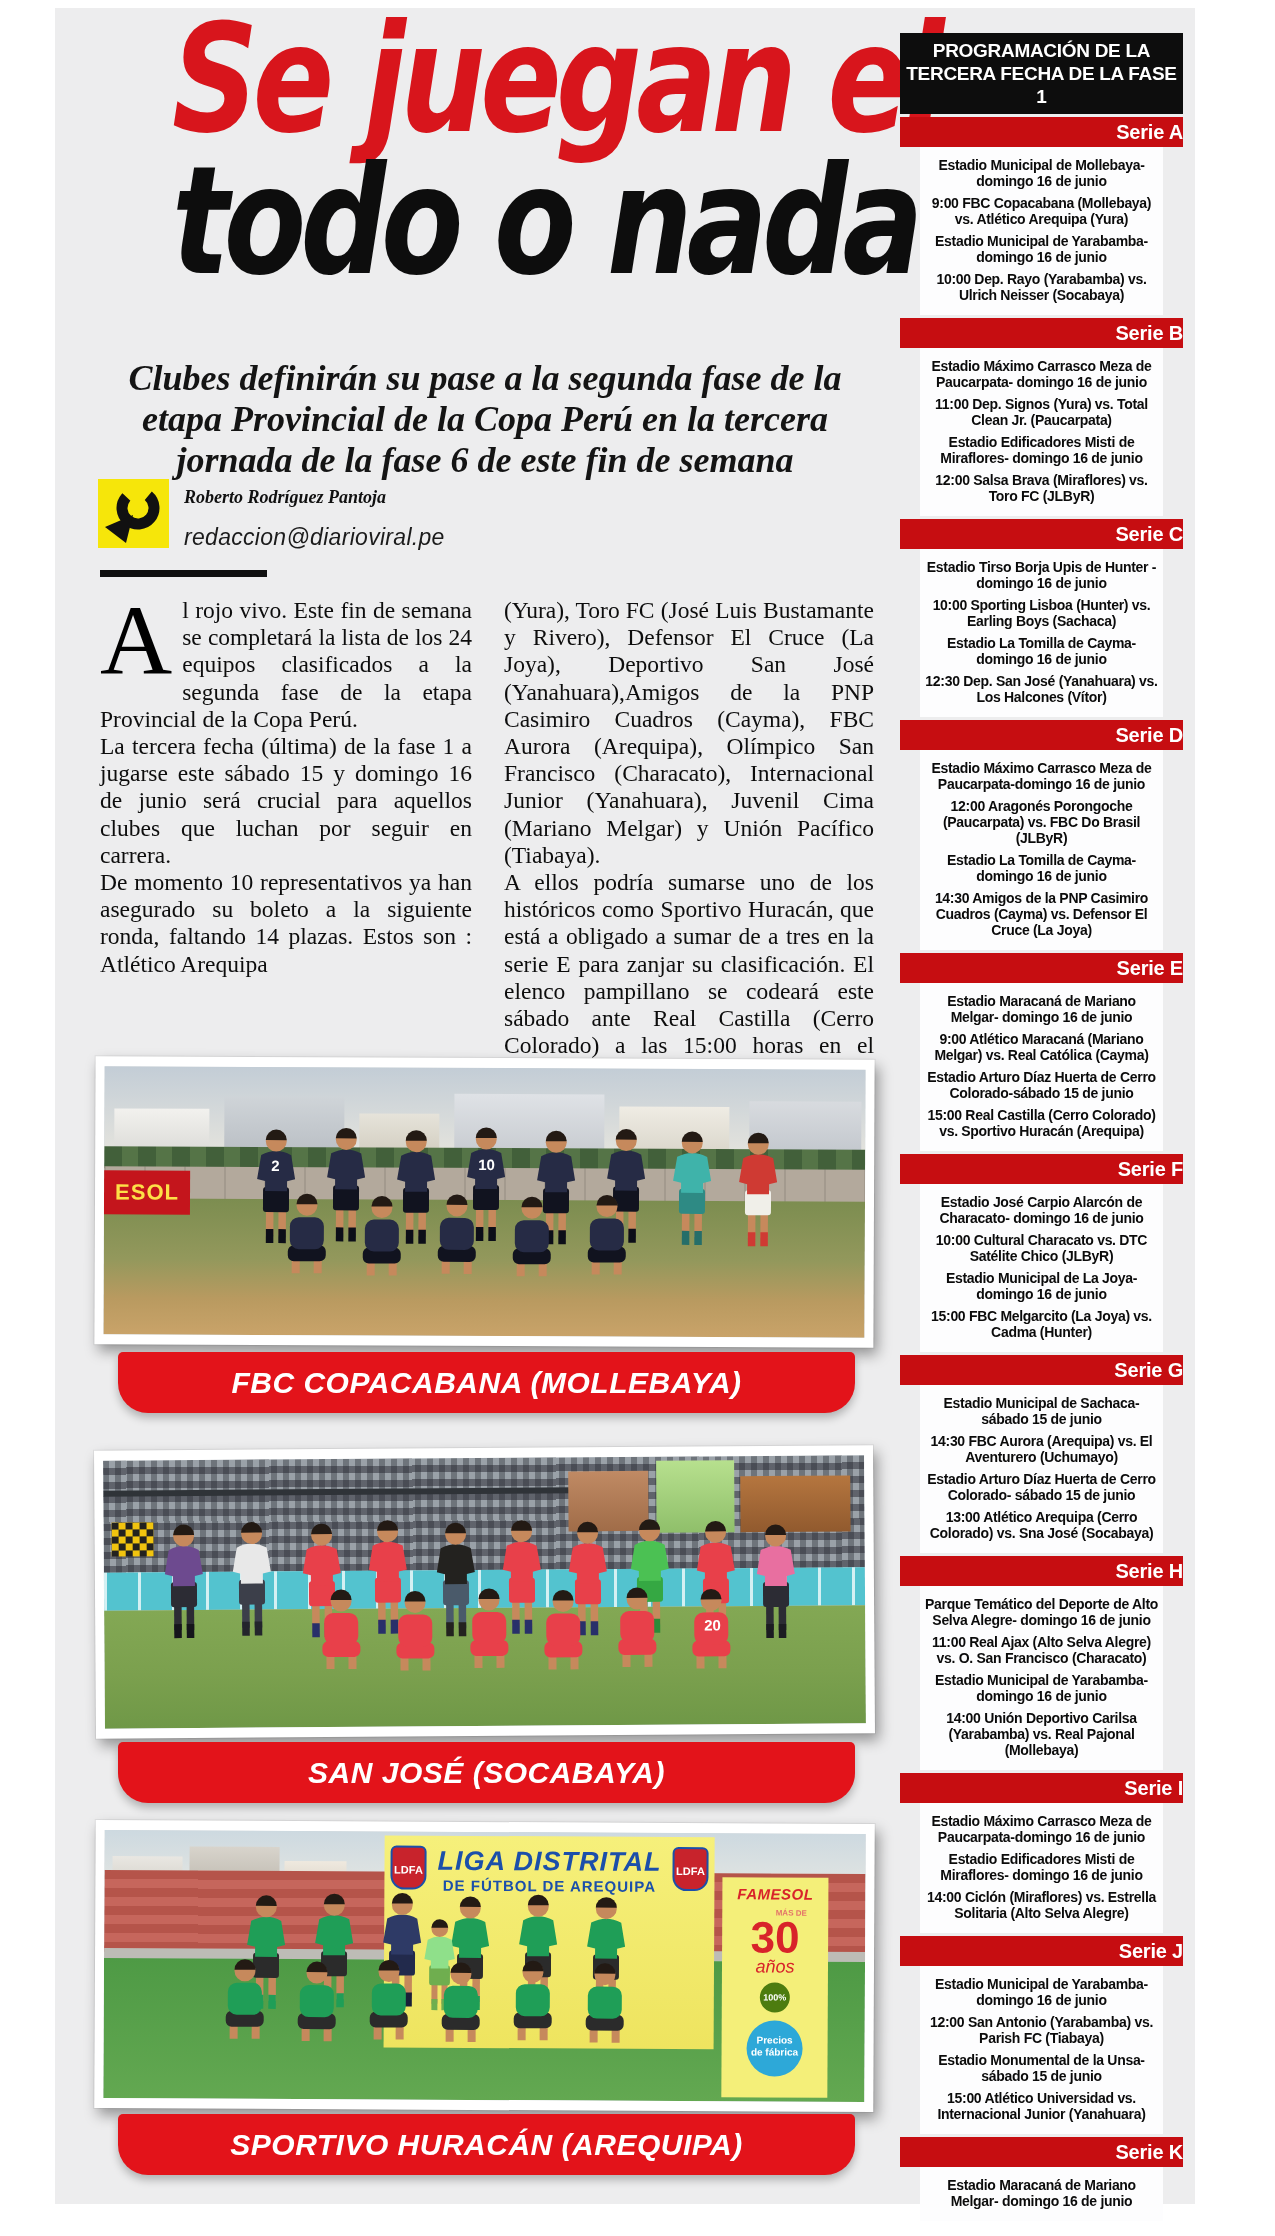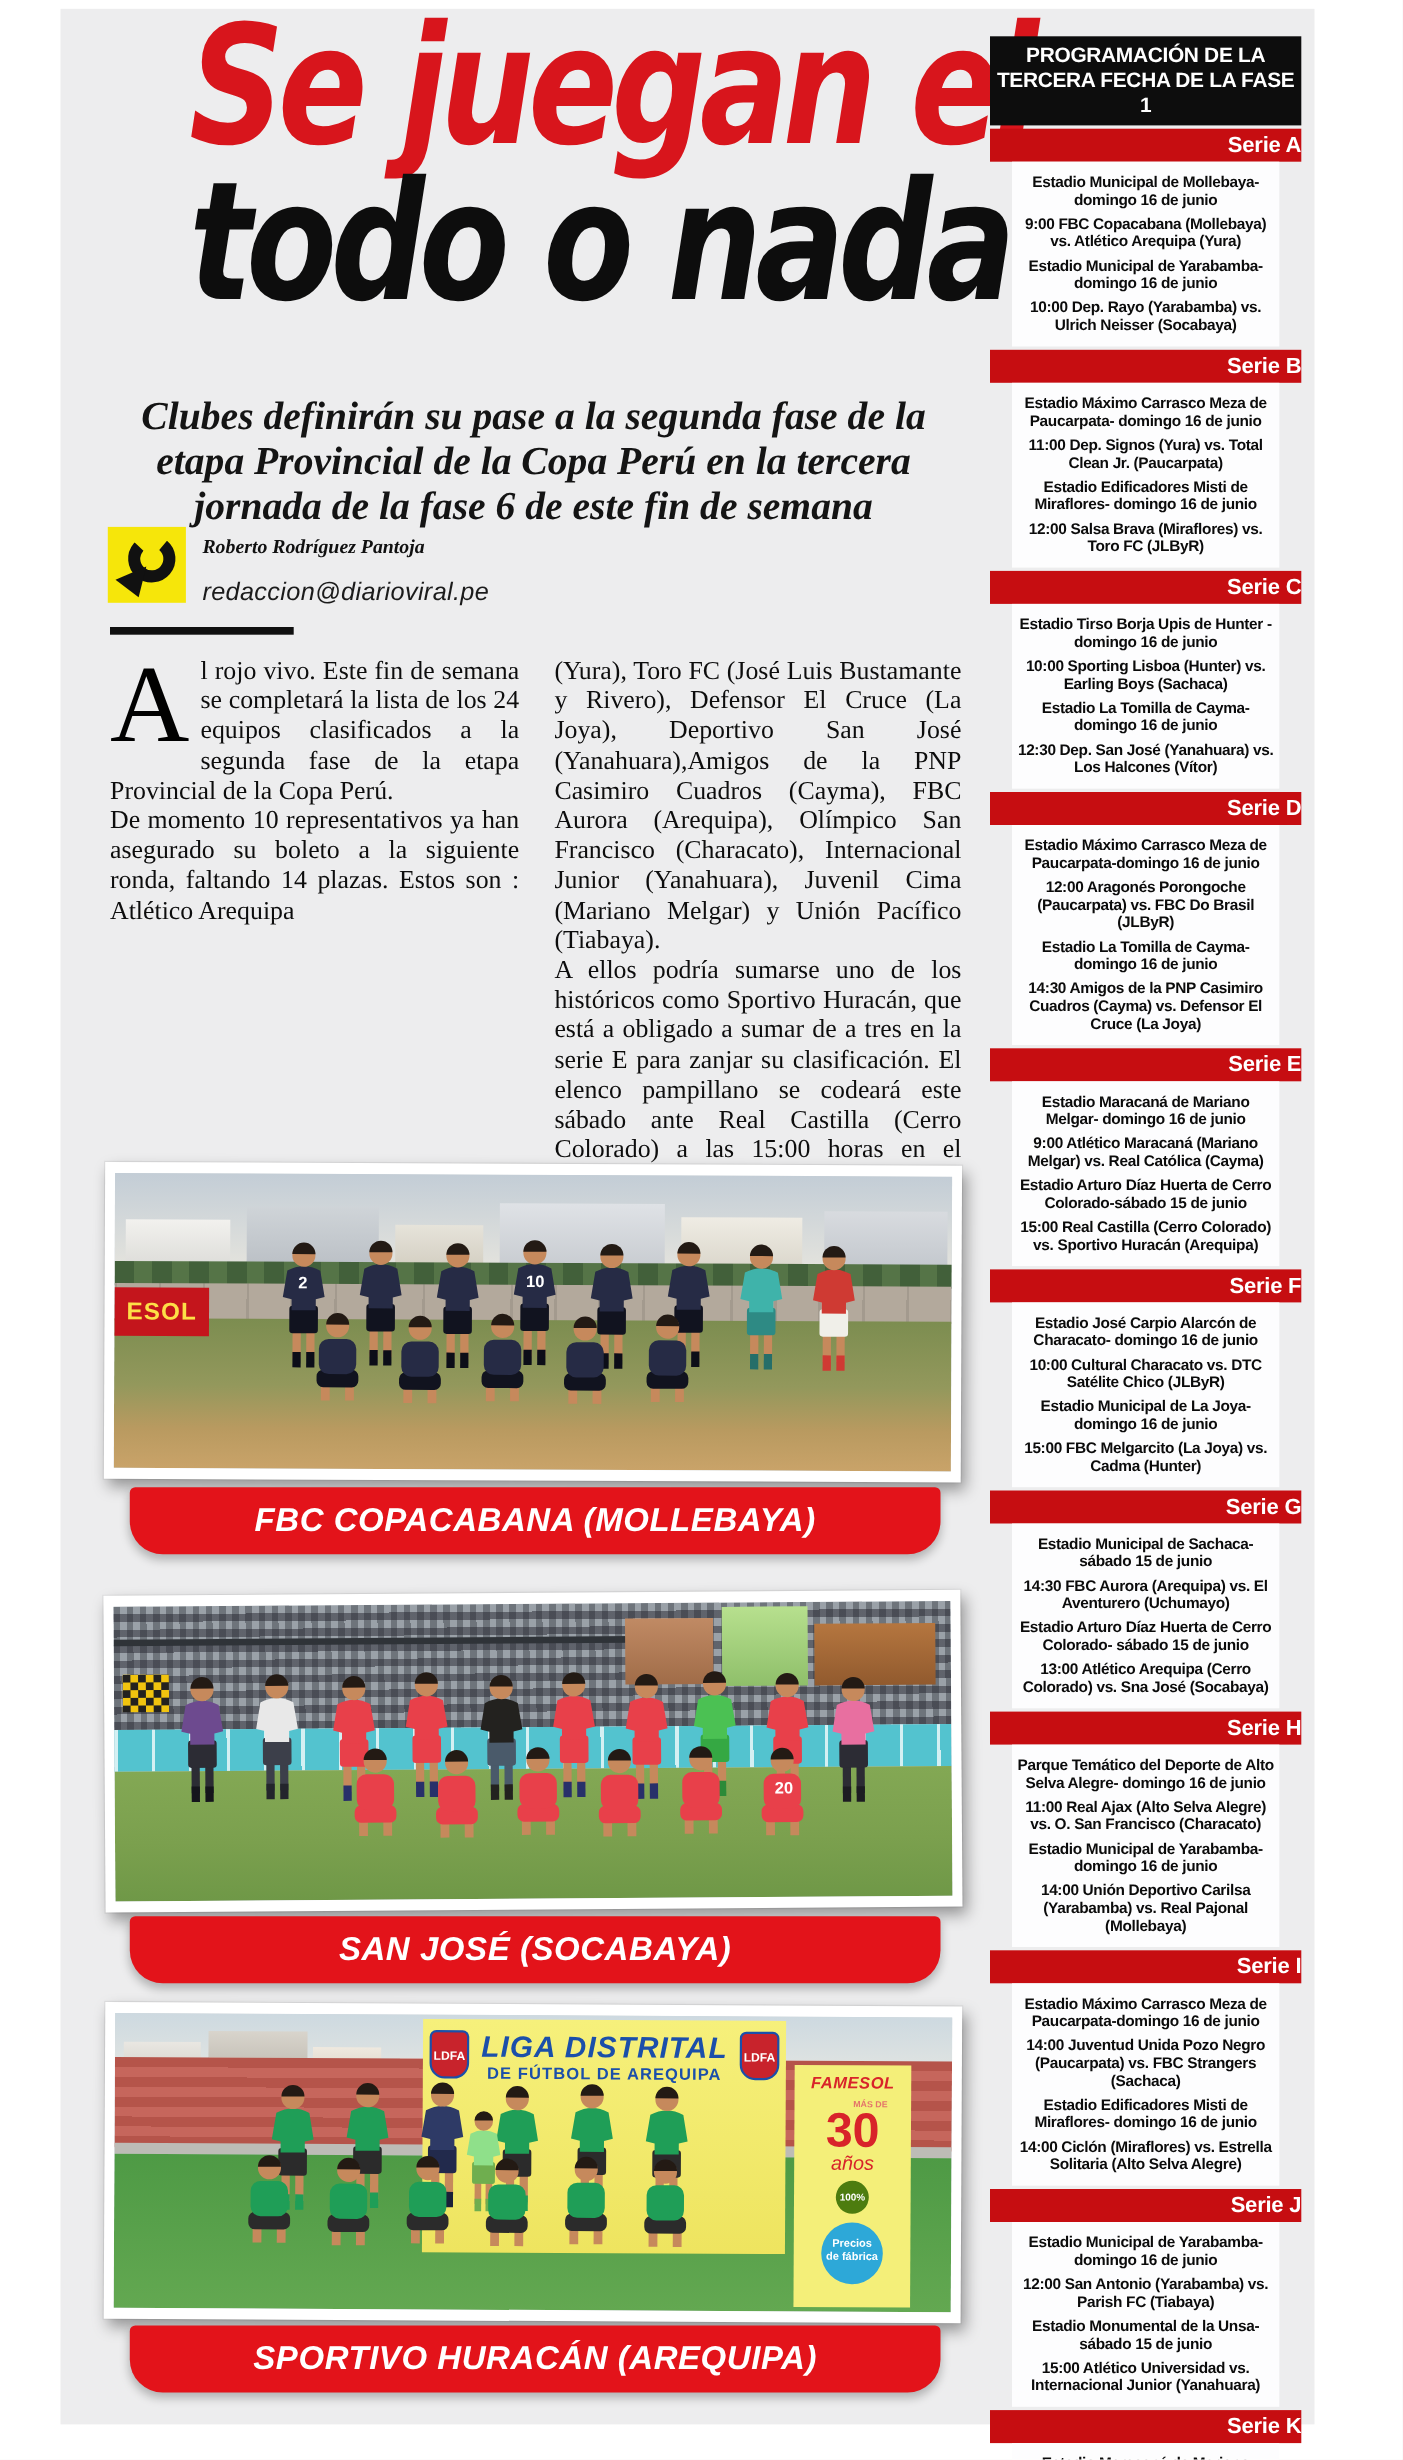"La tercera fecha (última) de" p { html: none -> <p>La tercera fecha (última) de la fase 1 a jugarse este sábado 15 y domingo 16 de junio será crucial para aquellos clubes que luchan por seguir en carrera.</p> }
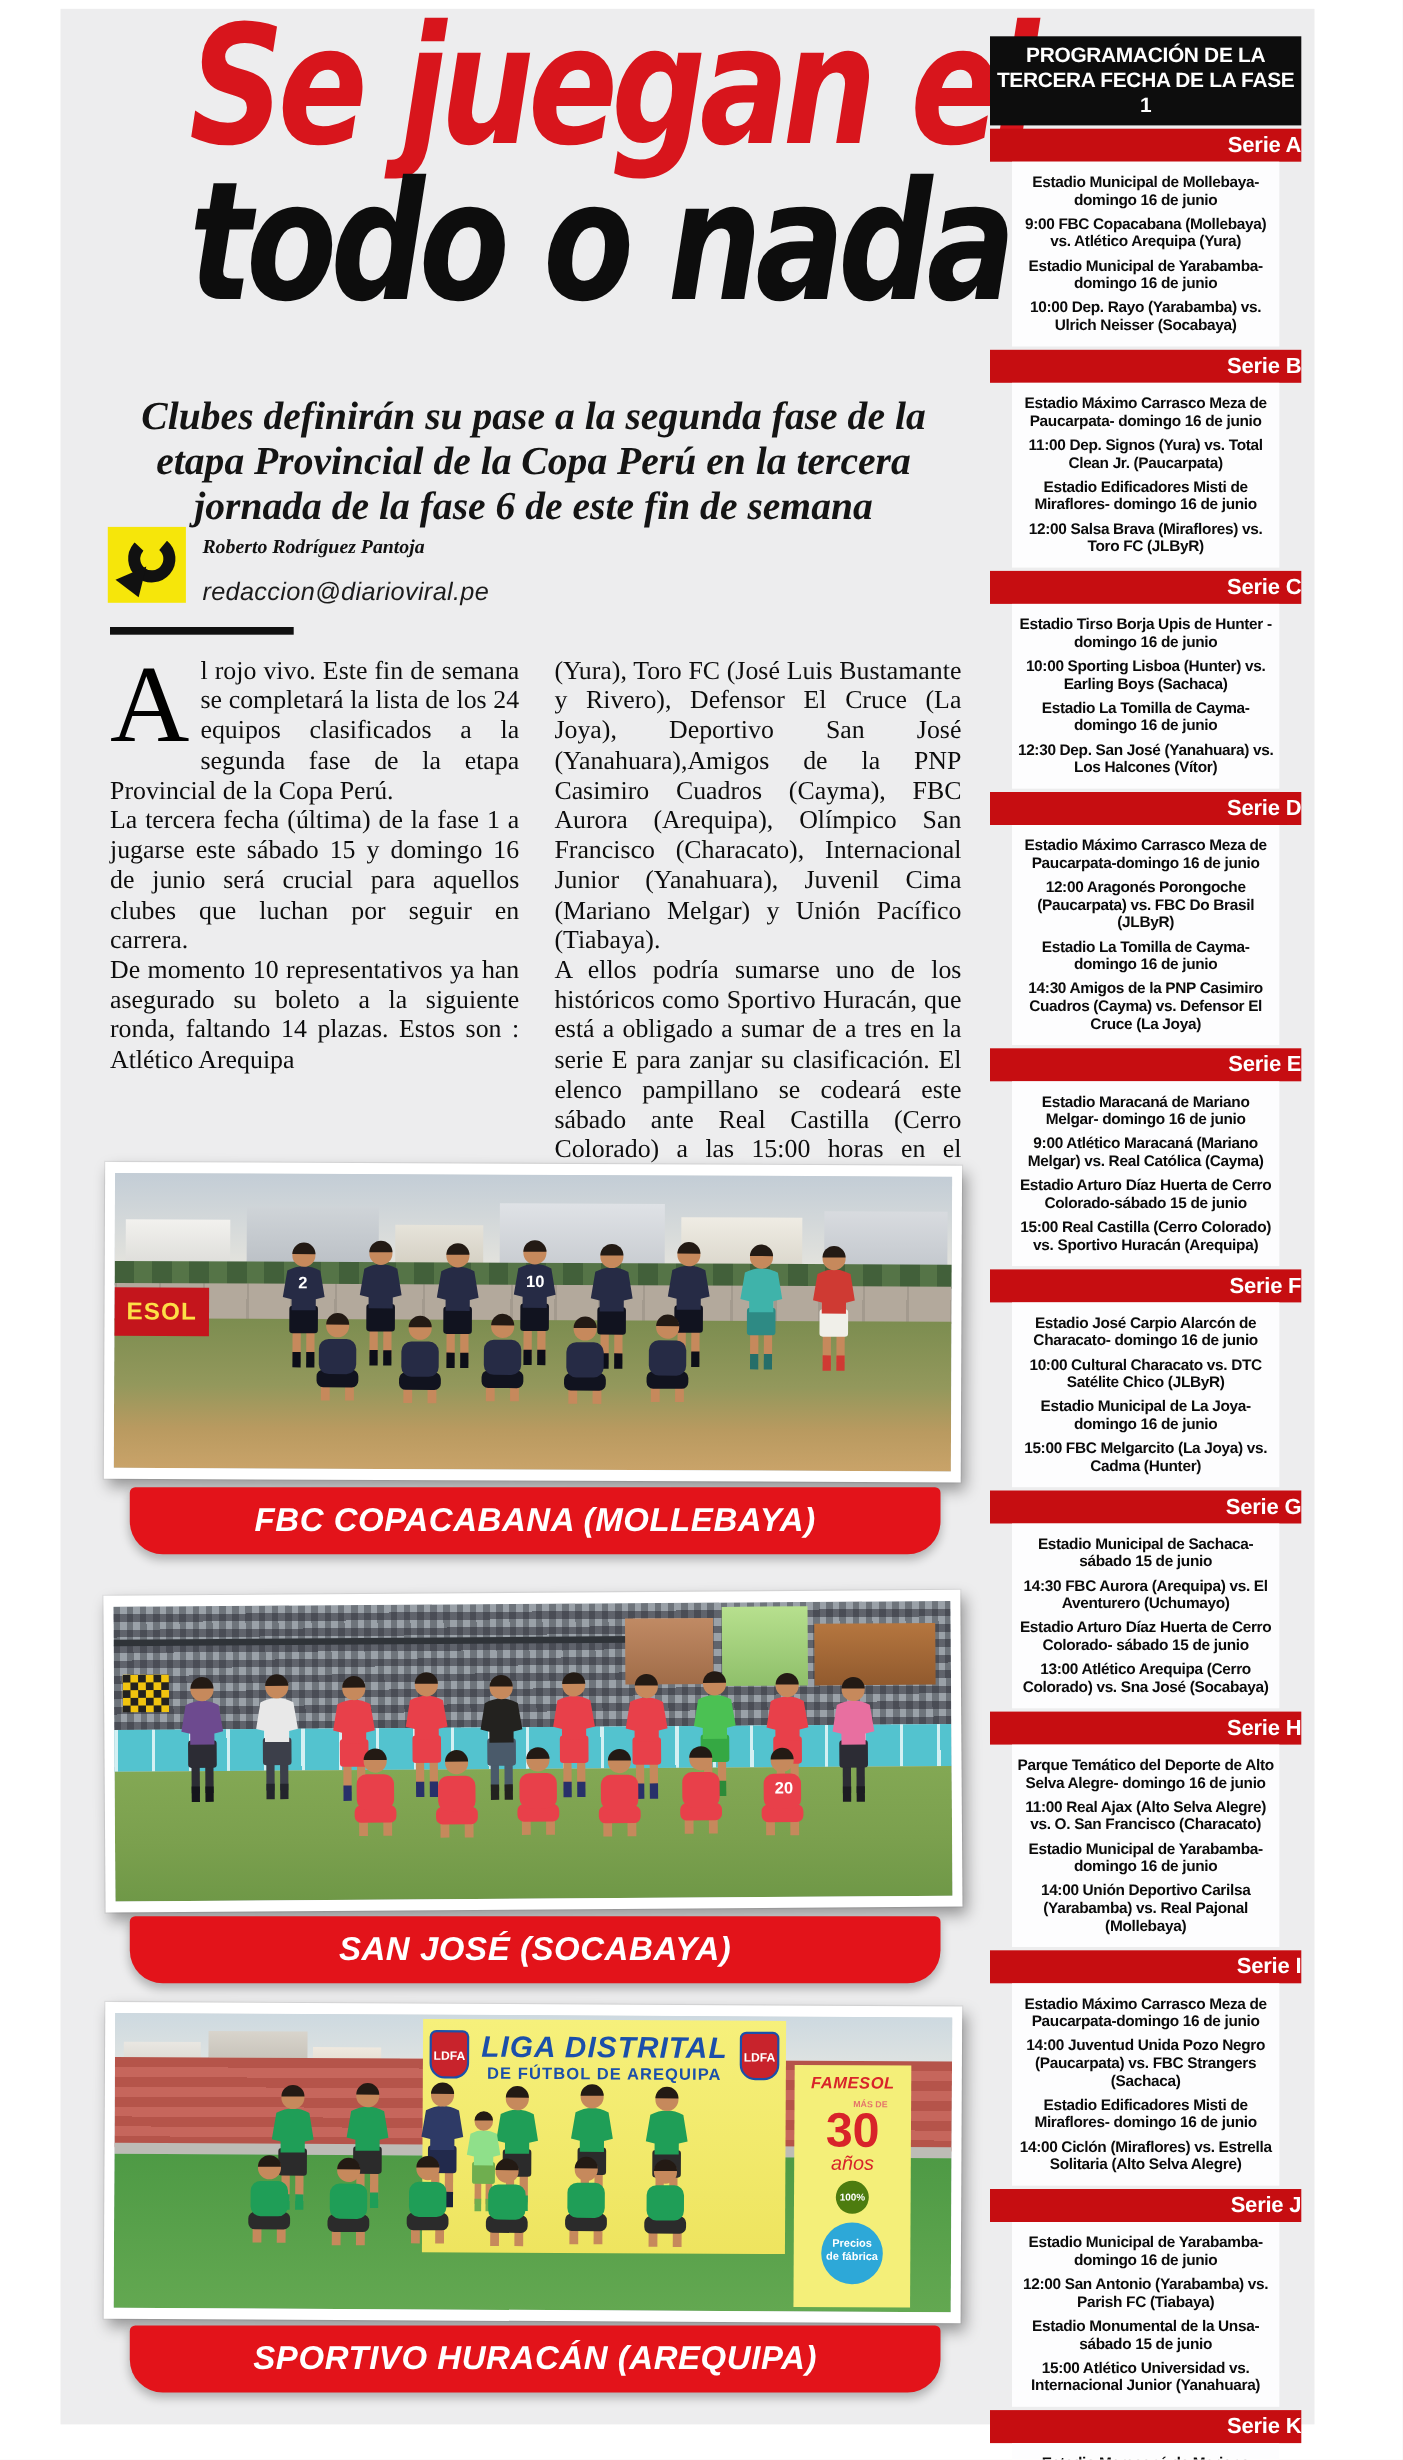"14:00 Juventud Unida Pozo Negro" p.entry { html: <p>14:00 Juventud Unida Pozo Negro (Paucarpata) vs. FBC Strangers (Sachaca)</p> -> none }
